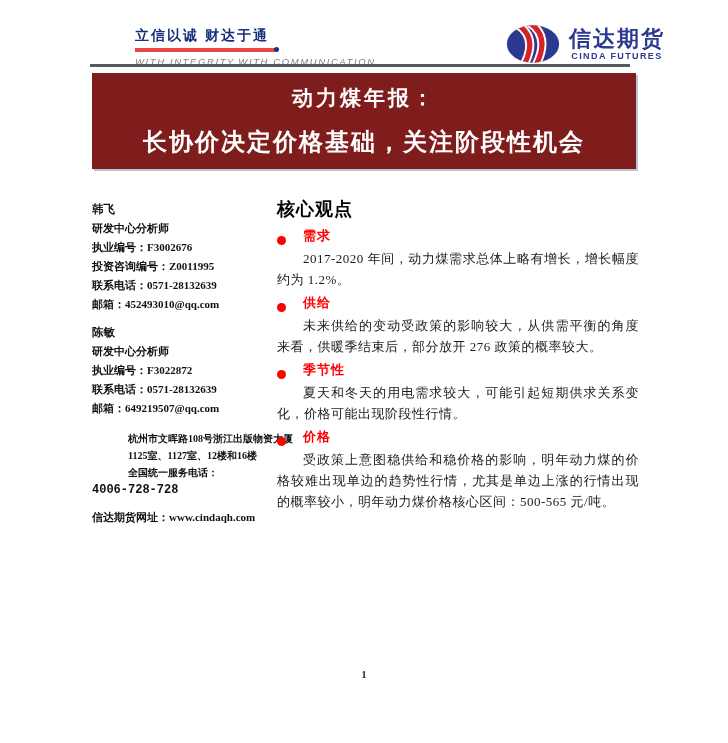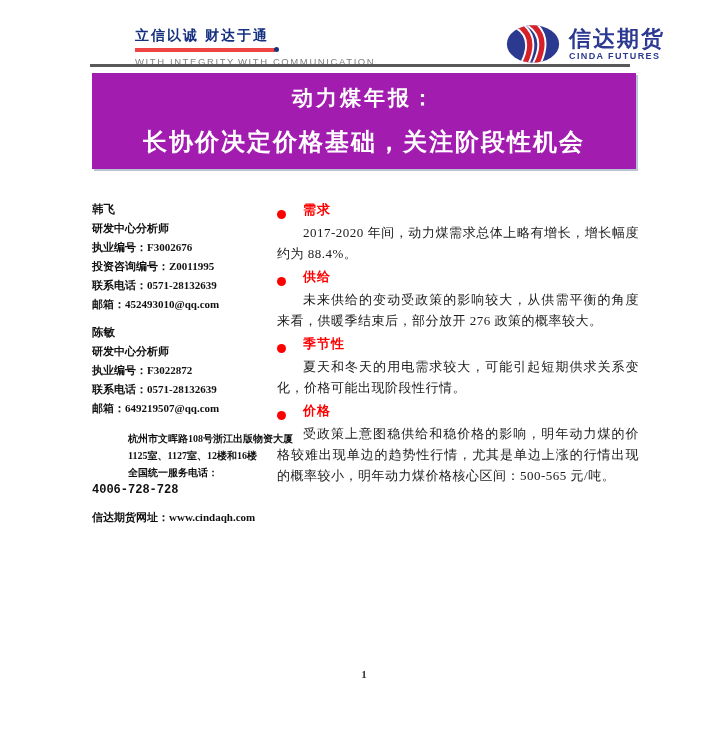"信达期货" .logo-text { text-align: none -> center }
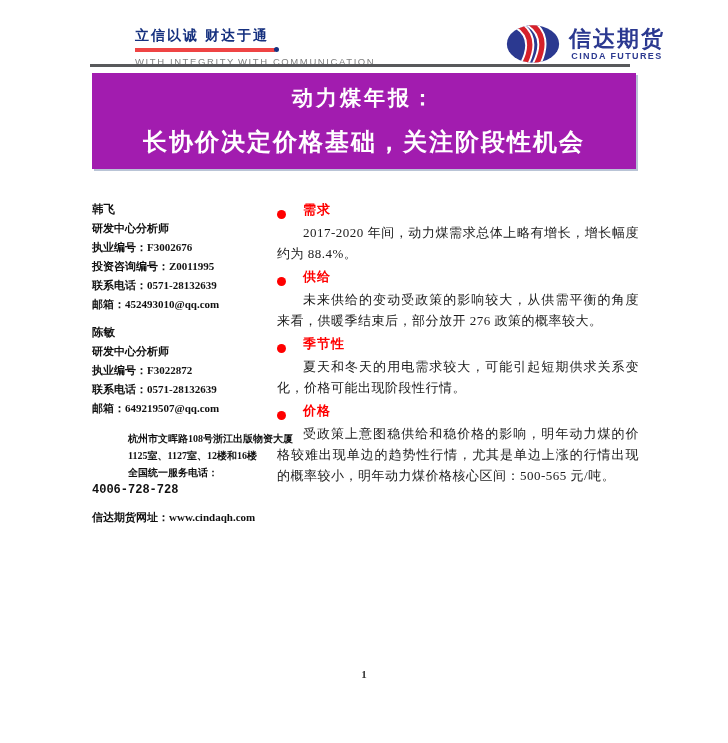"WITH INTEGRITY.WITH COMMUNICATION" .tagline-en { font-style: none -> italic }
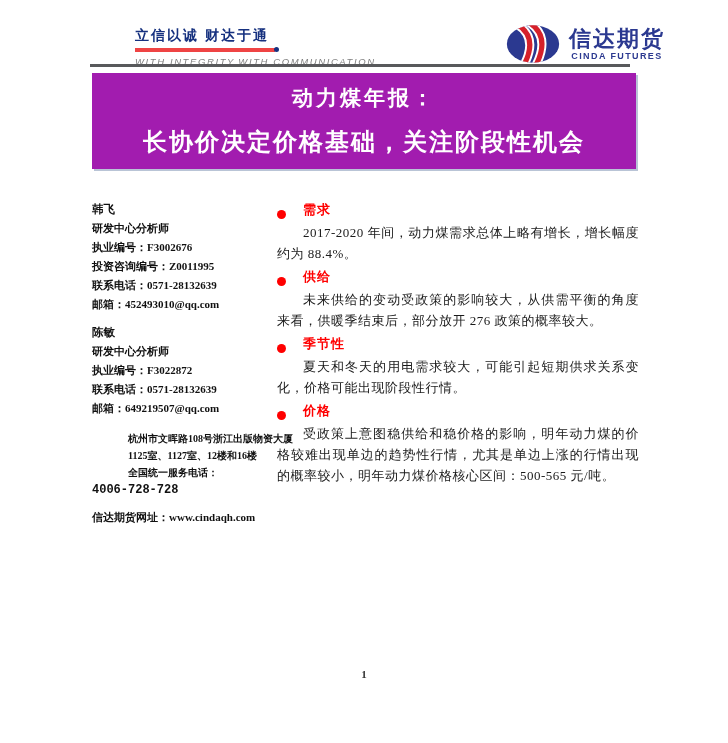"动力煤年报：" .banner { background: #a21caf -> #7f1d1d }
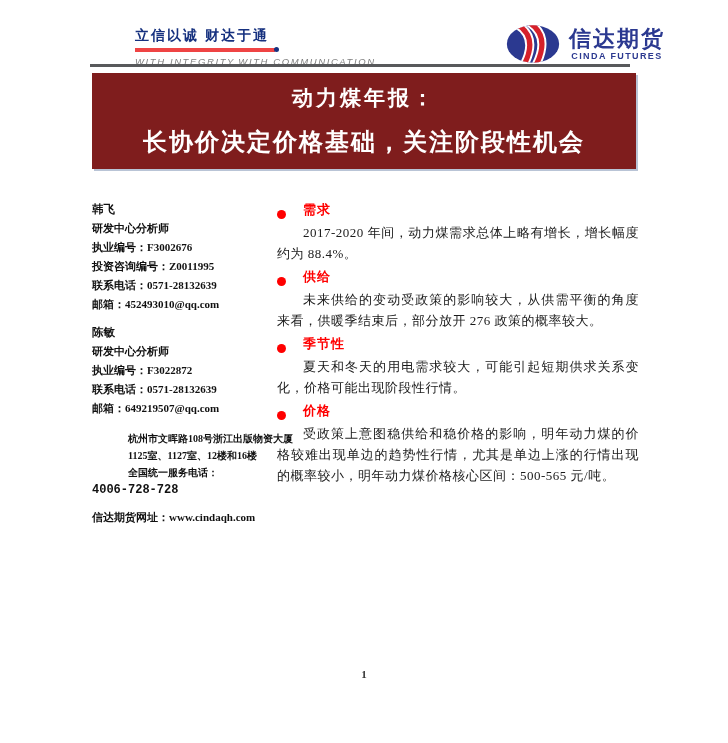"核心观点" div.main-heading { html: none -> <div>核心观点</div> }
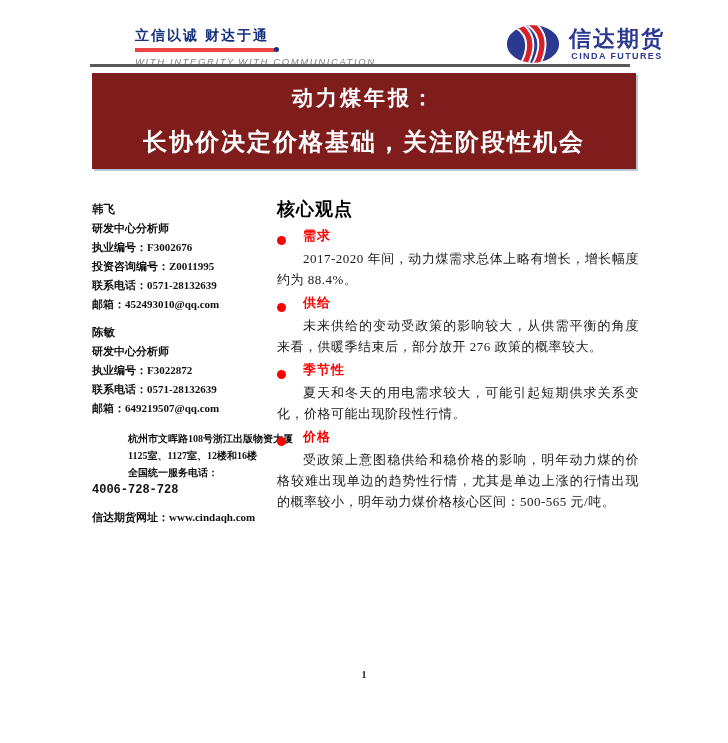"2017-2020 年间，动力煤需求总体上略有增长，增长幅度约为 88.4%。" div.para { text: 88.4% -> 1.2% }
